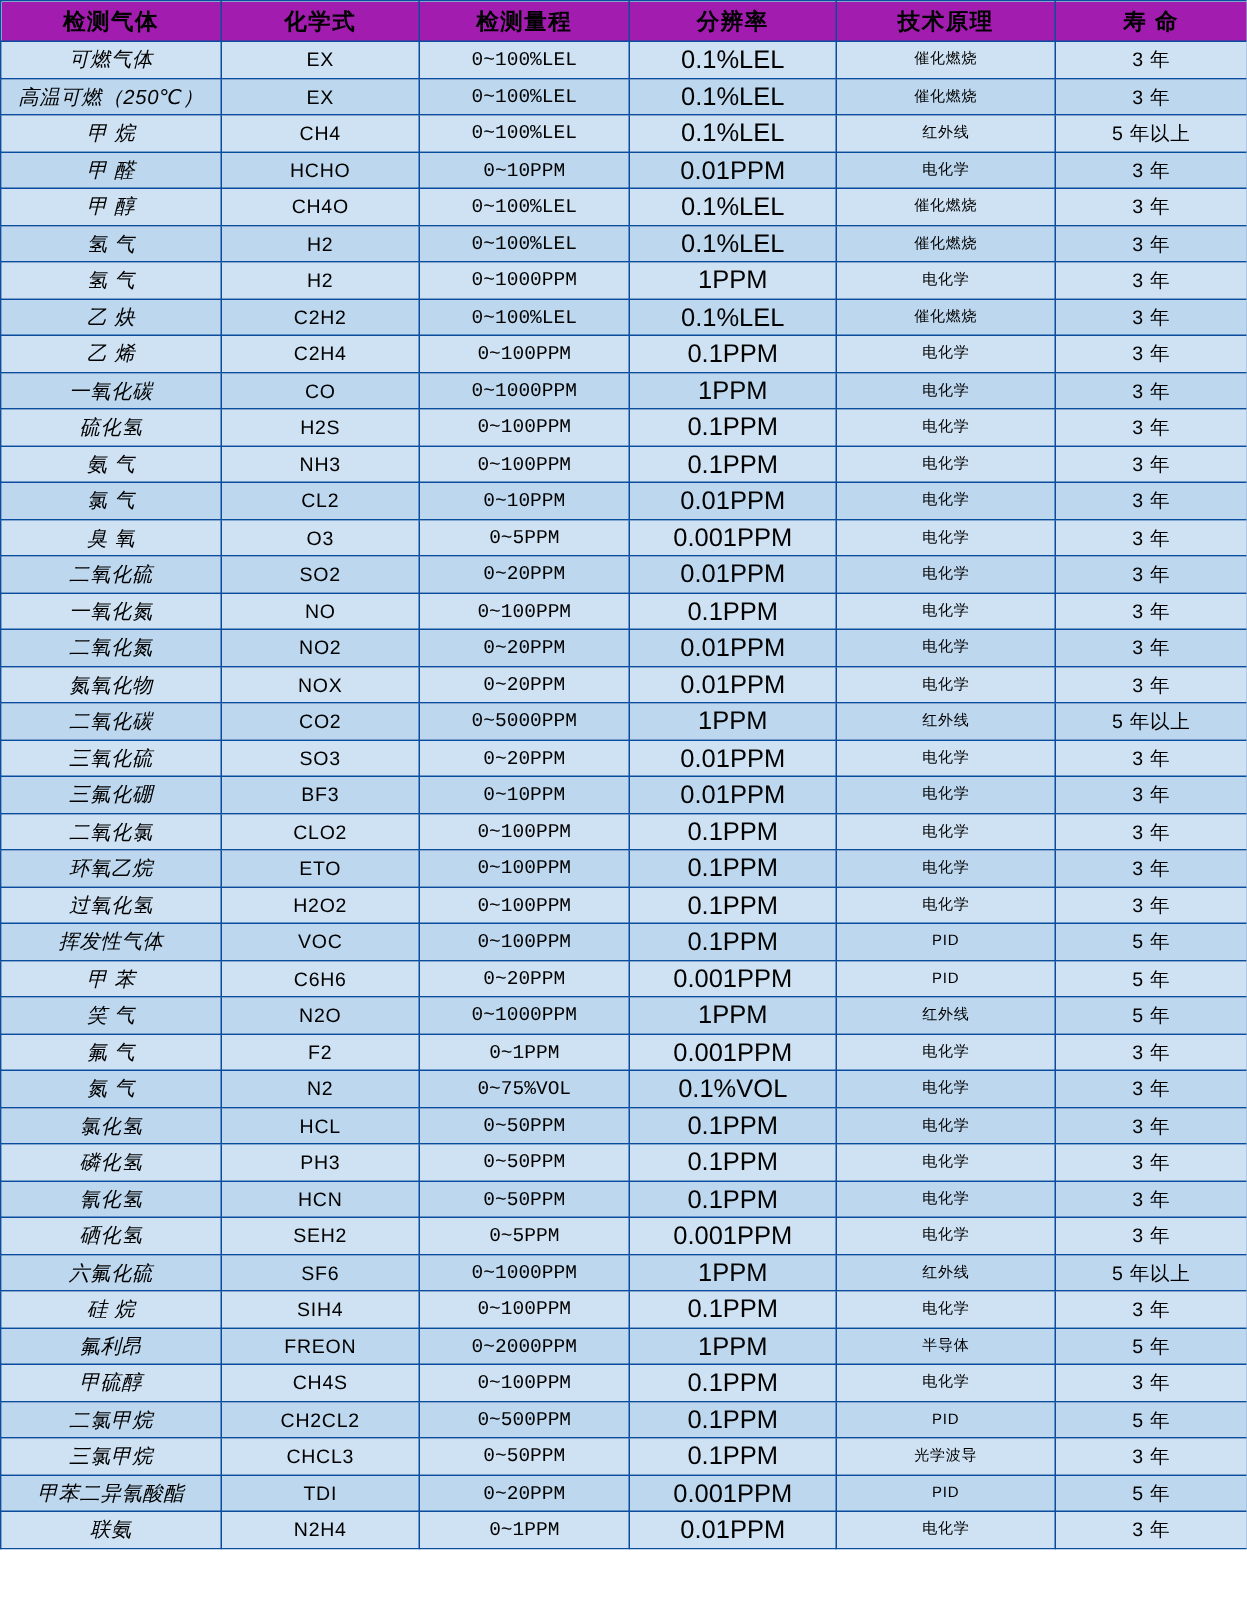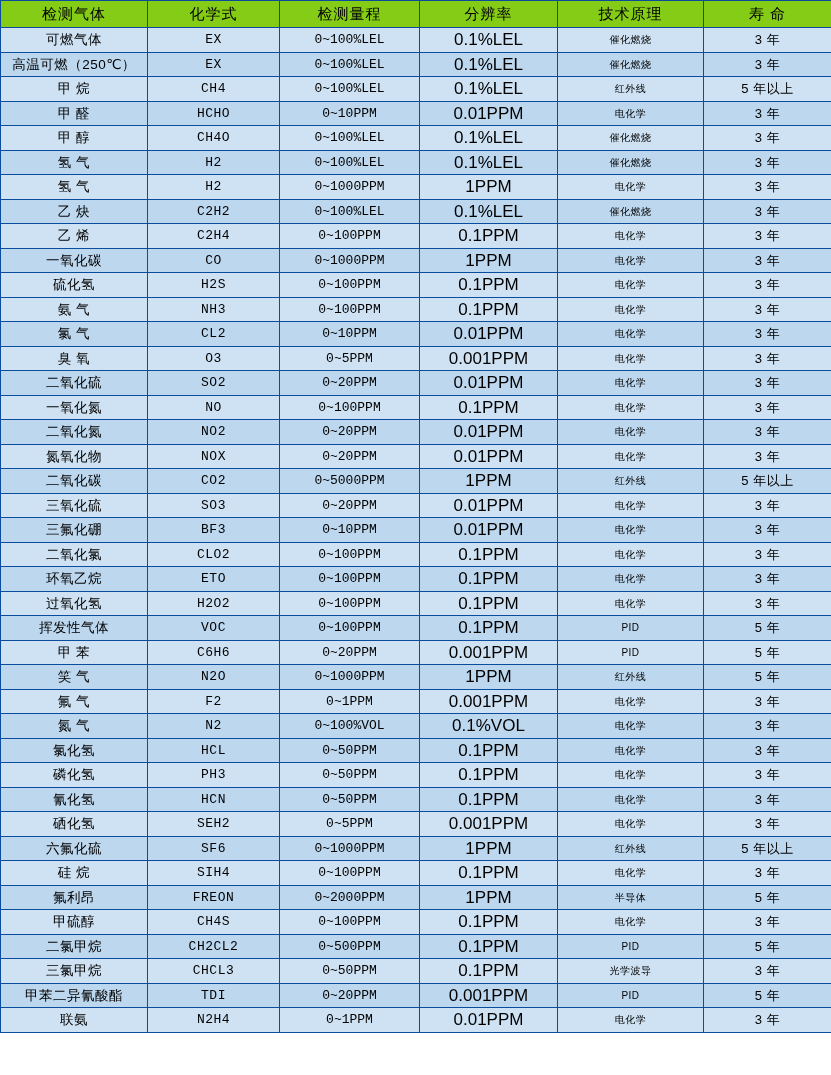"检测气体" #gas-table thead th { background: #84cc16 -> #a21caf; font-weight: normal -> bold }
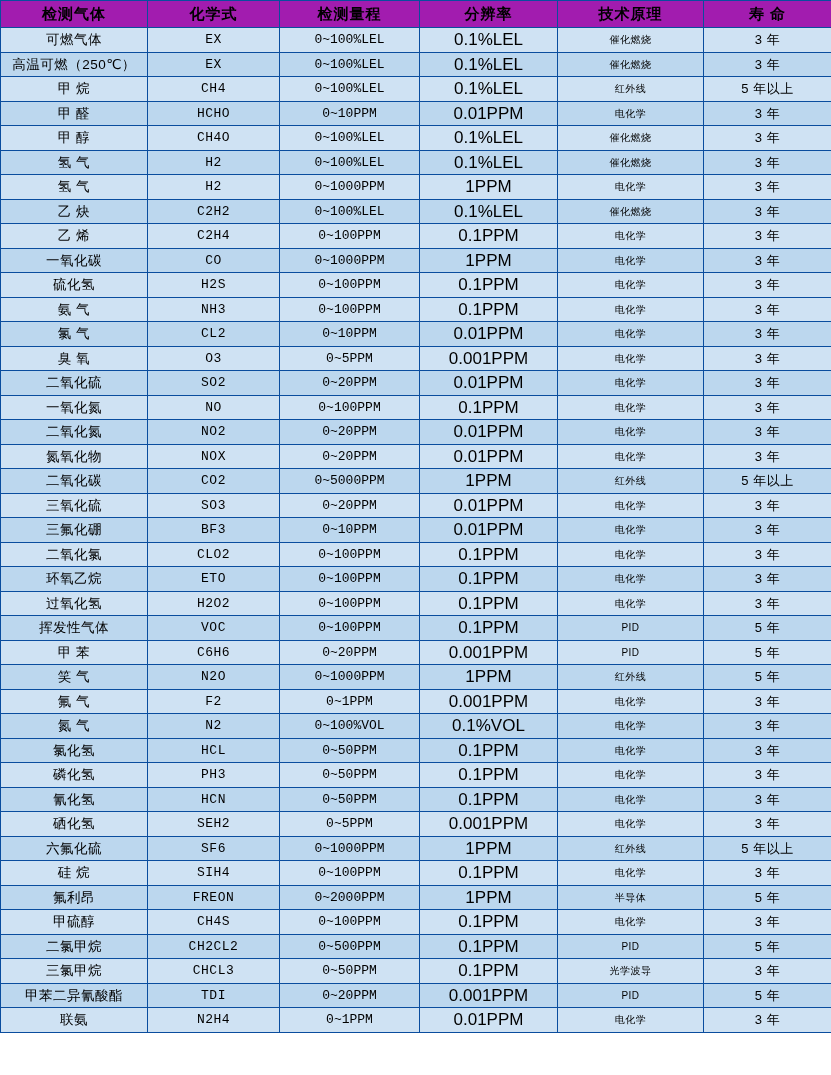"可燃气体" #gas-table tbody td.col-name { font-style: none -> italic }
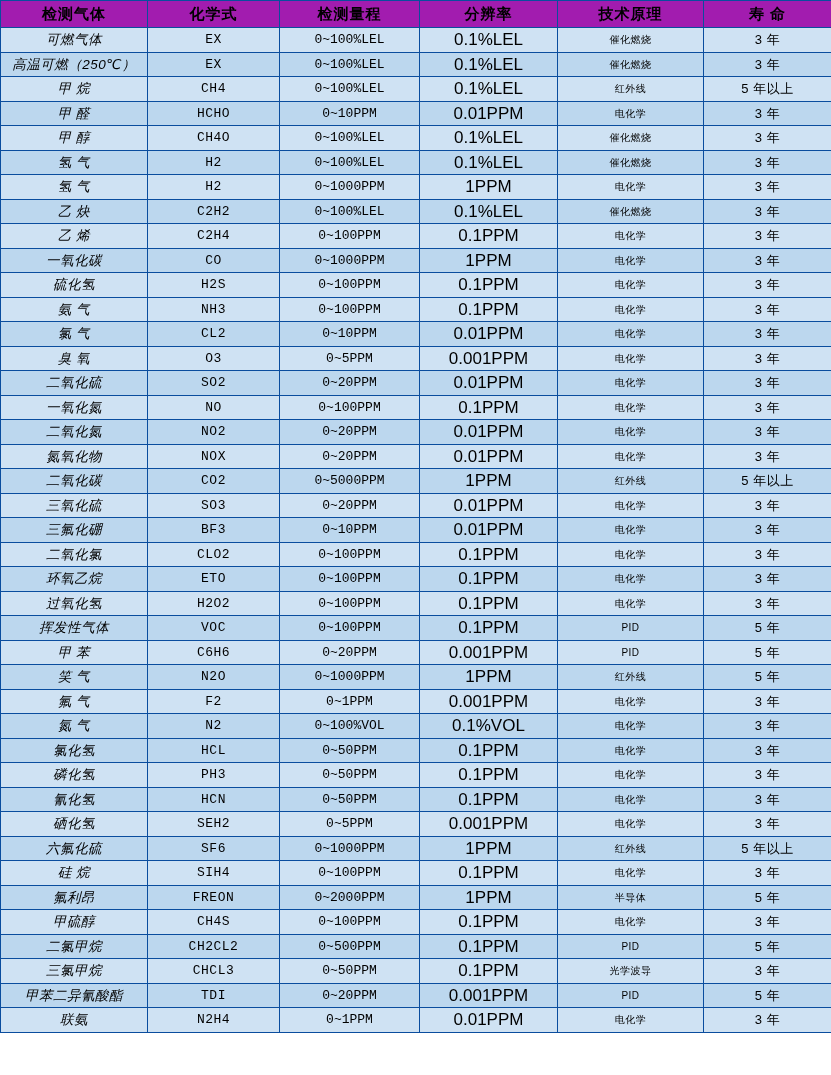"EX" #gas-table tbody td.col-formula { font-family: Liberation Mono, monospace -> Liberation Sans, sans-serif }
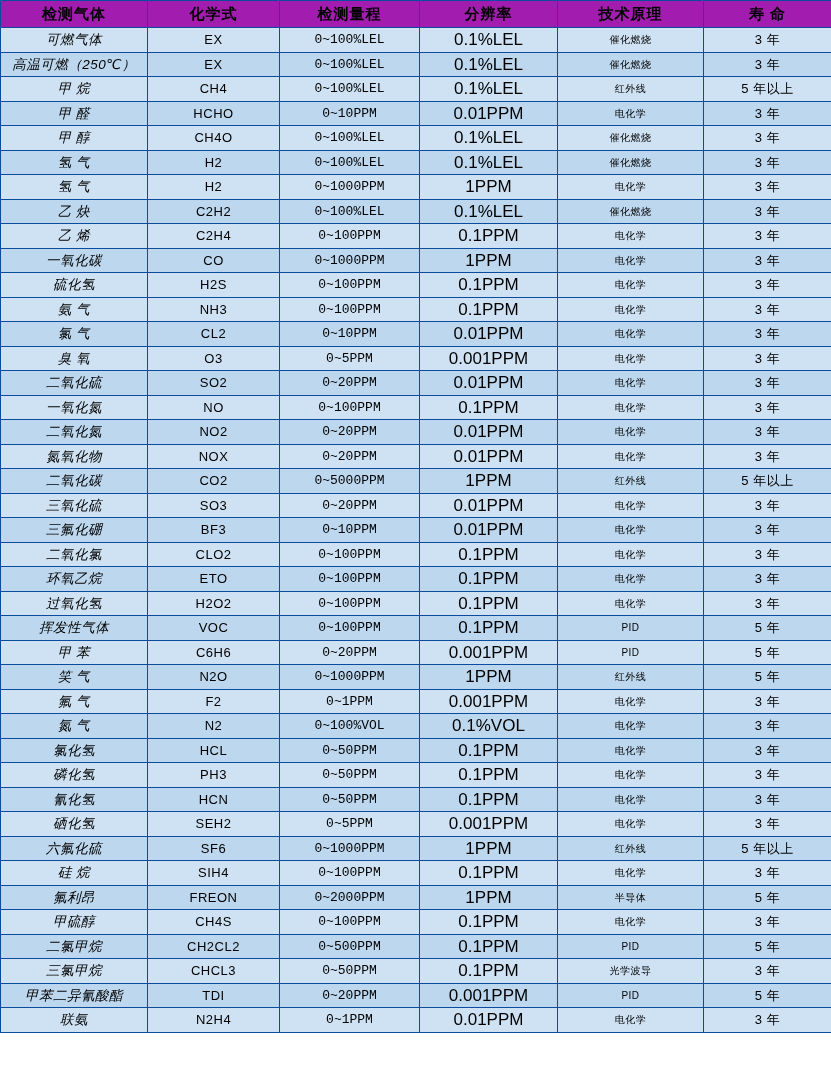"0~100%VOL" td.col-range { text: 100%VOL -> 75%VOL }
